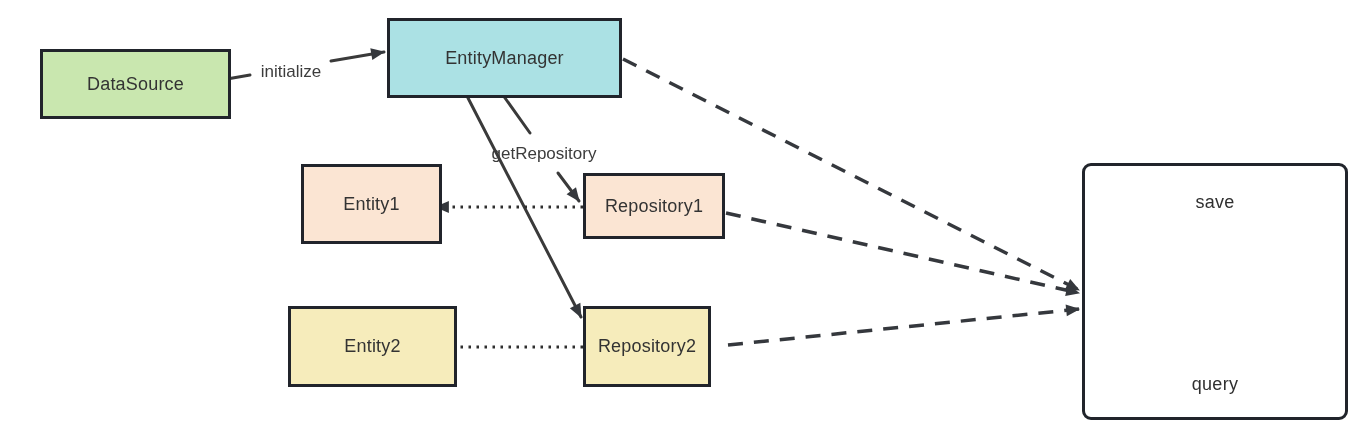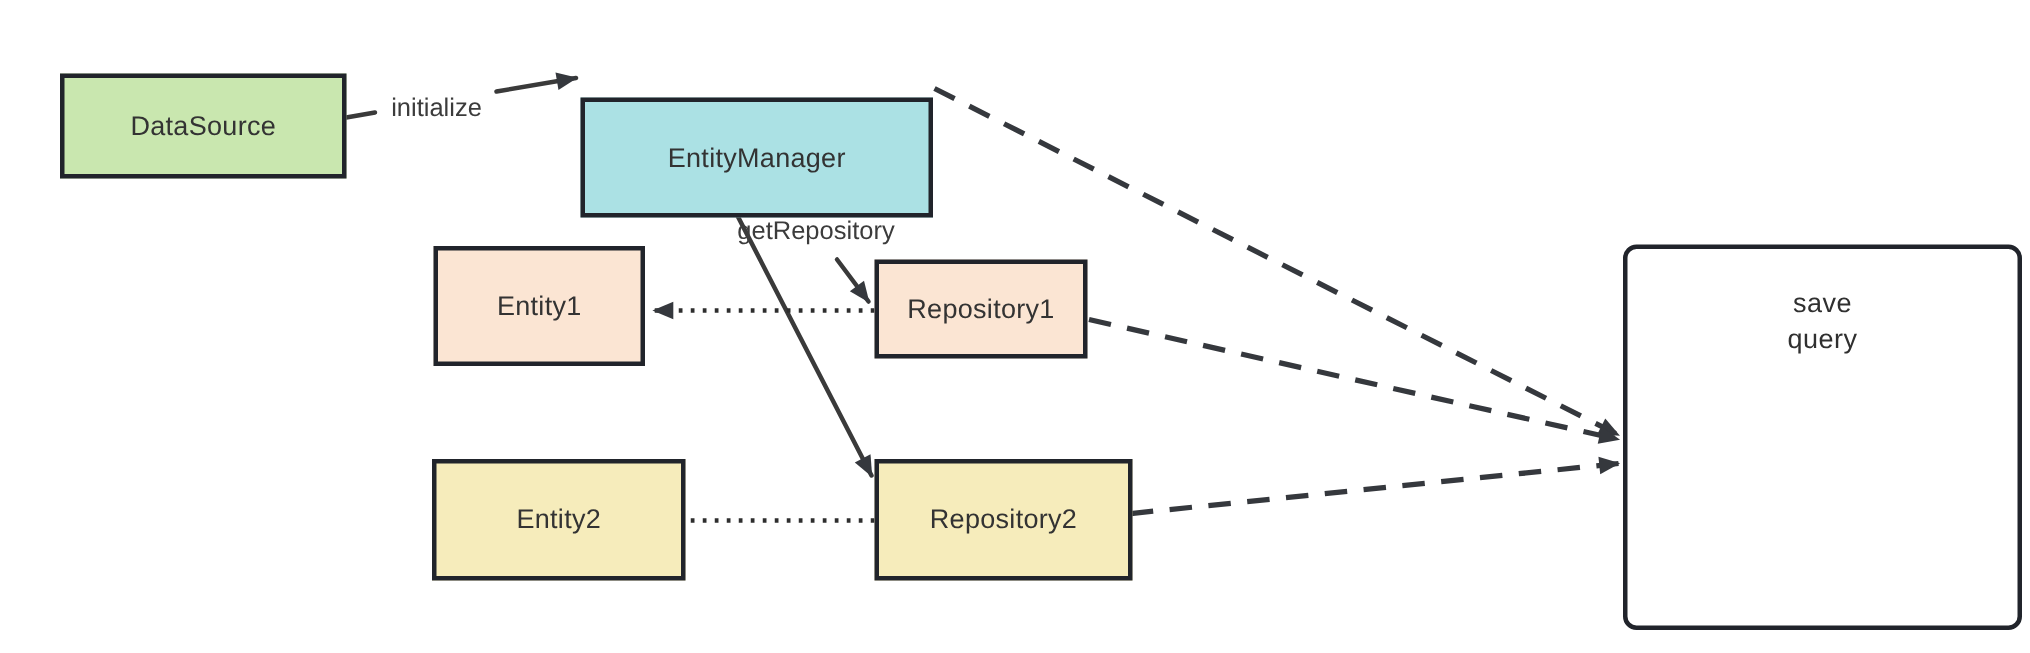"EntityManager" .node-entitymanager { margin-top: 47px -> none }
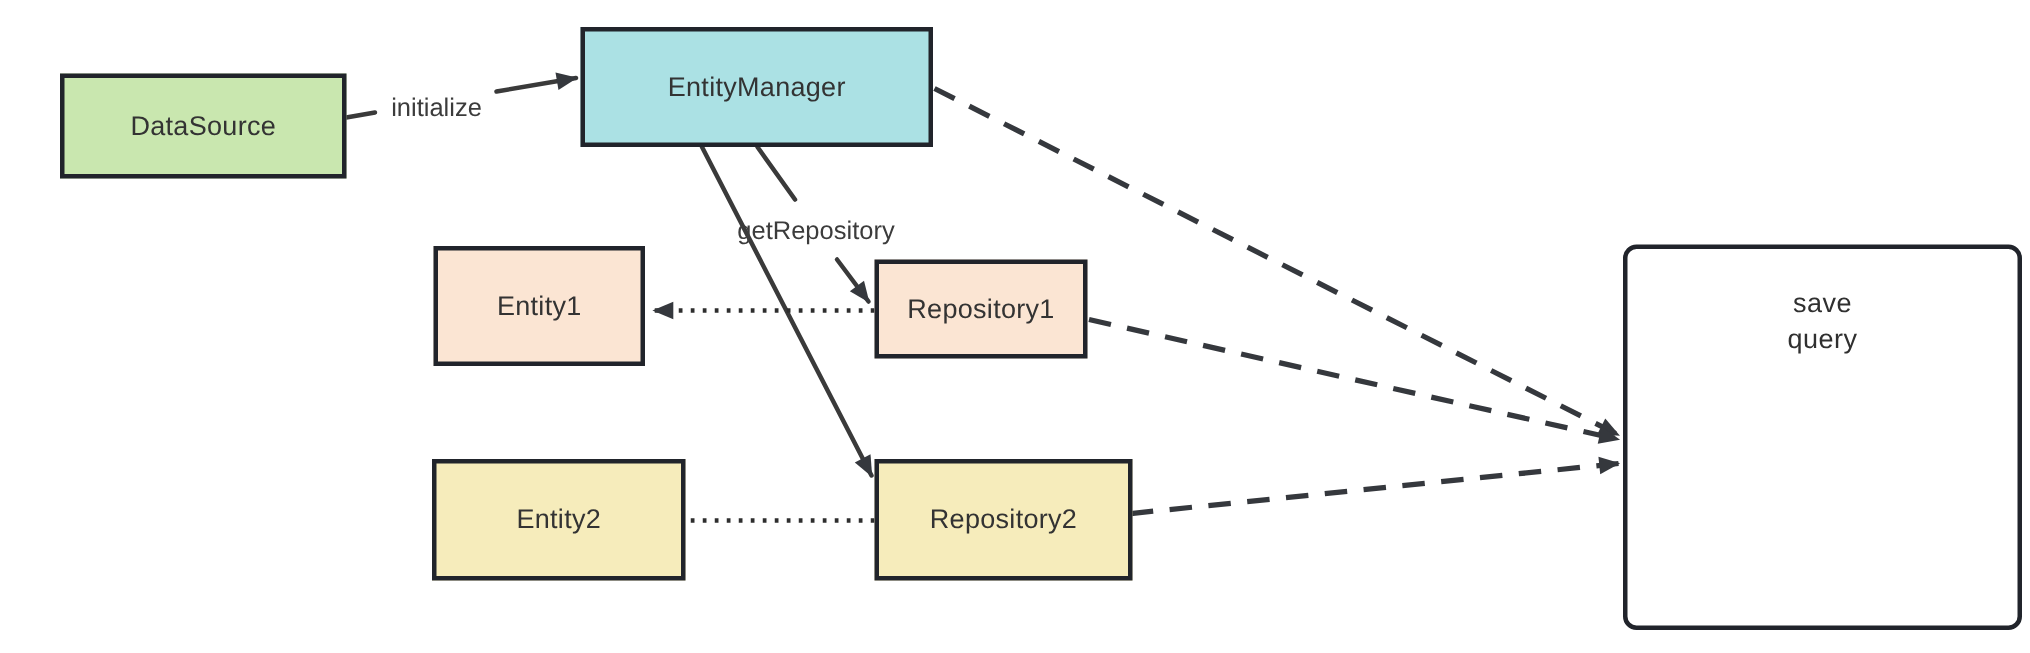"Entity1" .node-entity1 { left: 289px -> 301px }
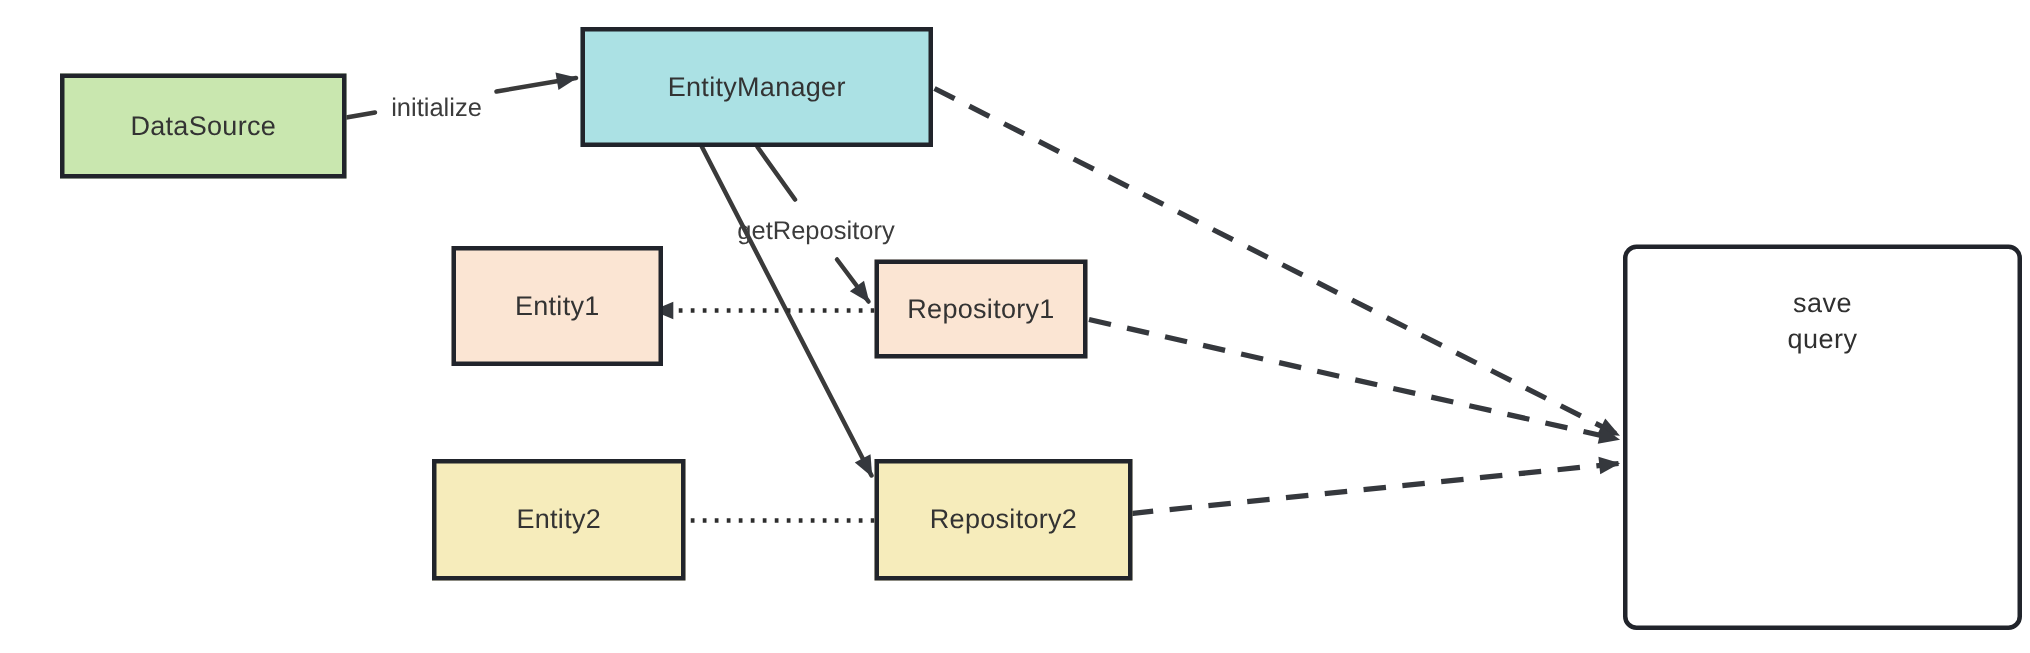"save" .methods-box { justify-content: none -> space-between; padding: 24px 0 35px 0 -> 24px 0 21px 0 }
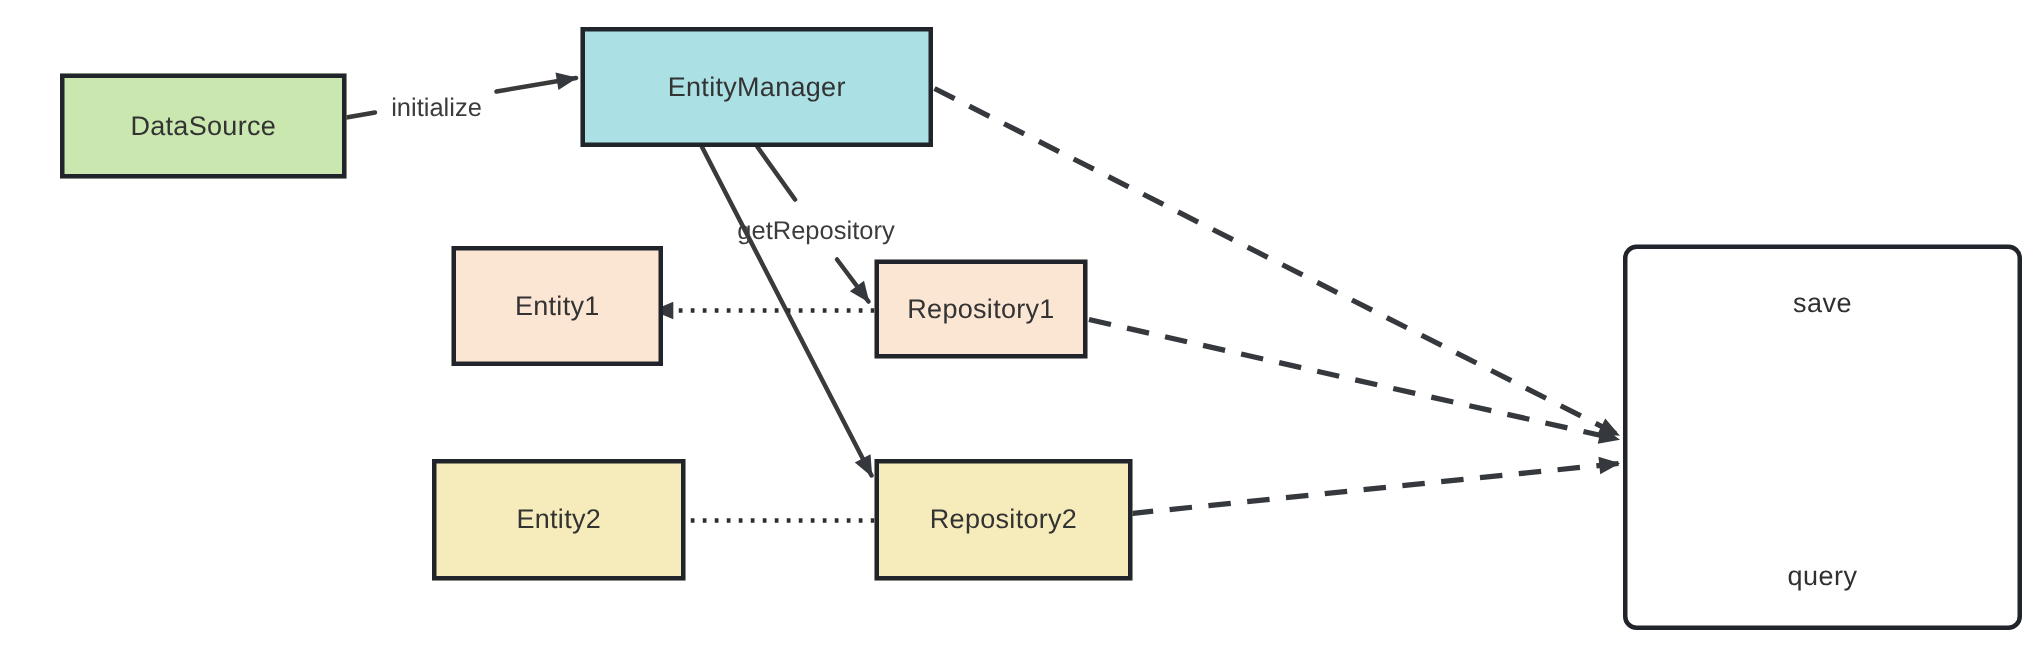"Repository2" .node-repository2 { width: 172px -> 128px }
